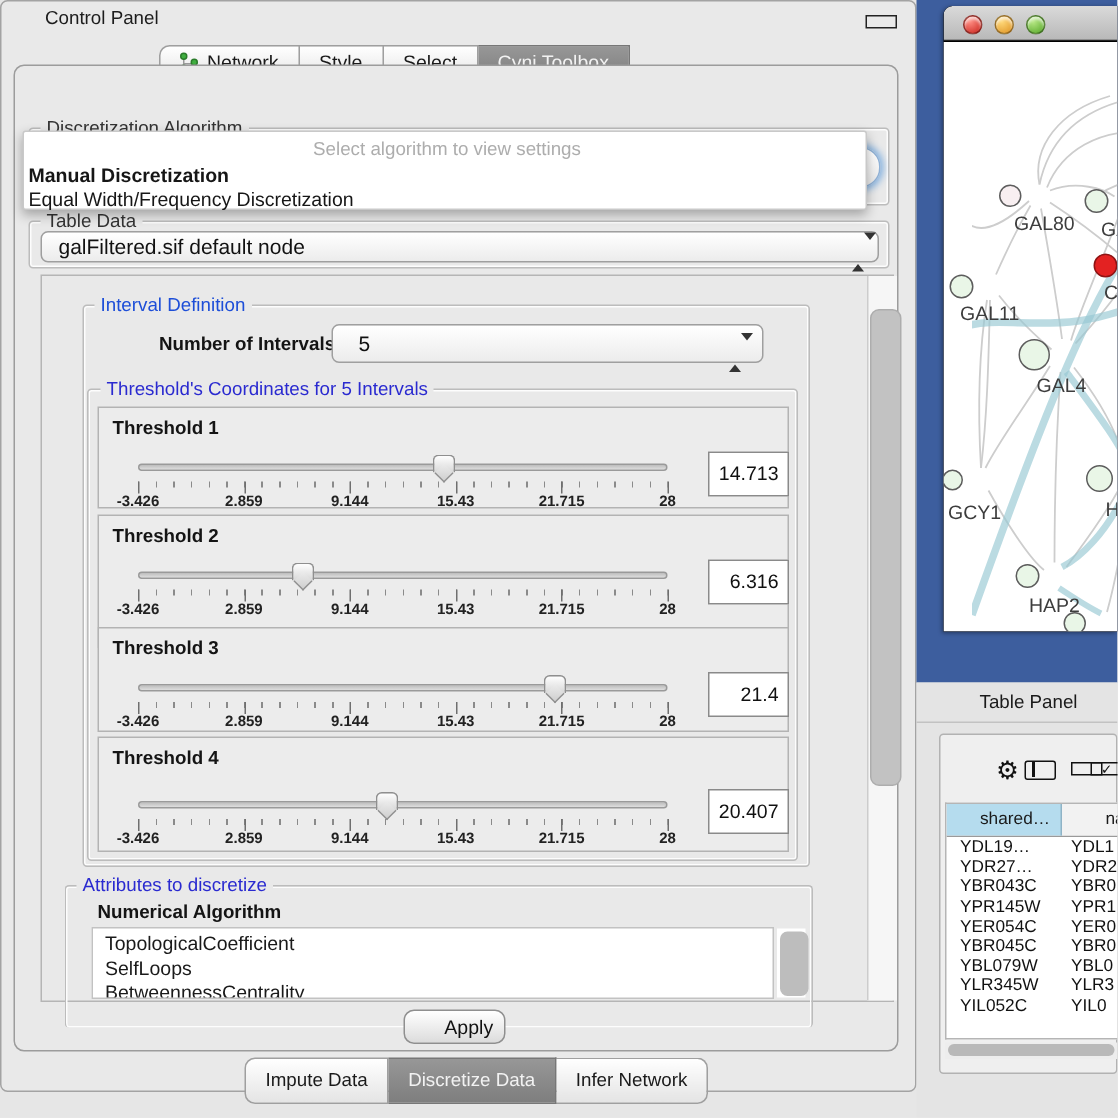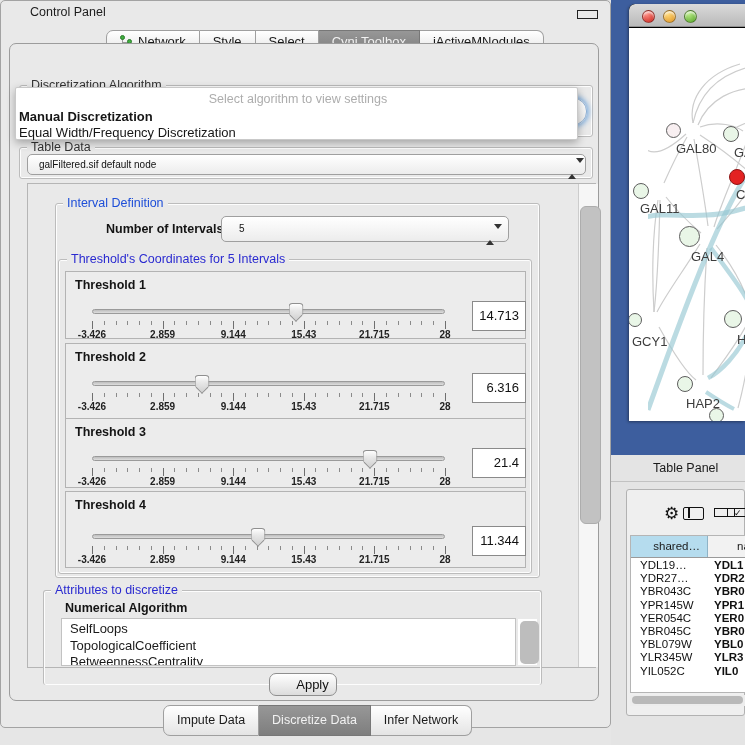"jActiveMNodules" div.seg { html: <div> <span>jActiveMNodules</span> </div> -> none }
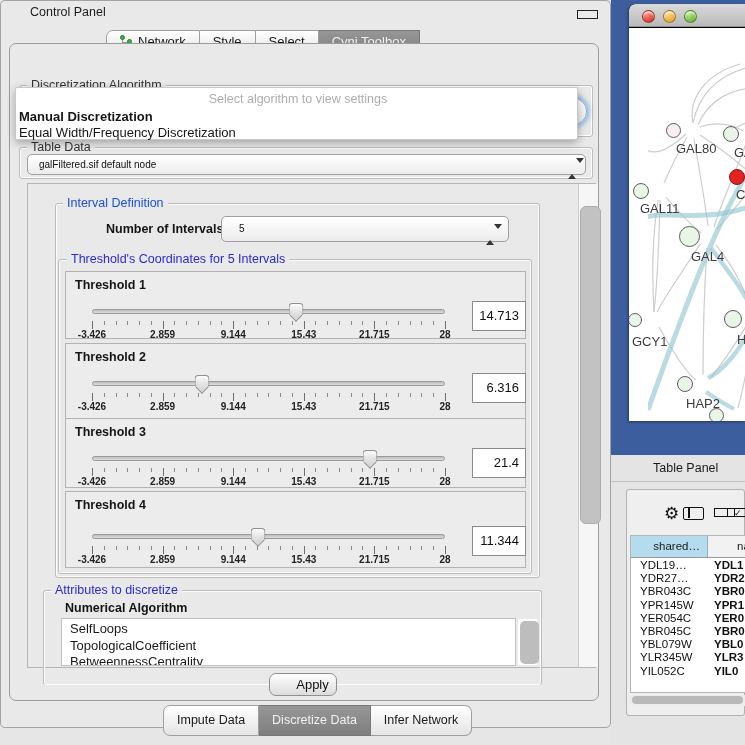"galFiltered.sif default node" .combobox { font-size: 10px -> 14px }
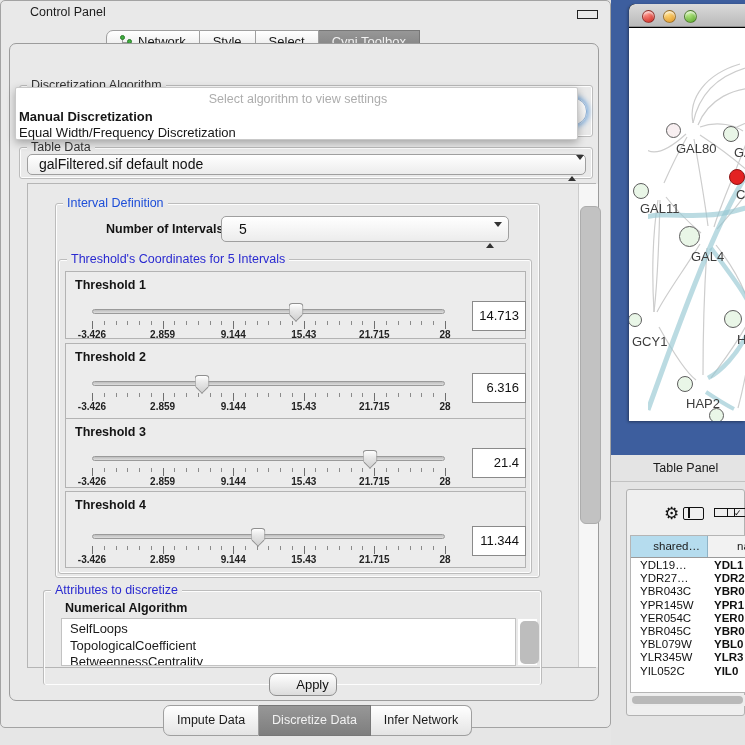"11.344" div.th-value { text: 11.344 -> 20.407 }
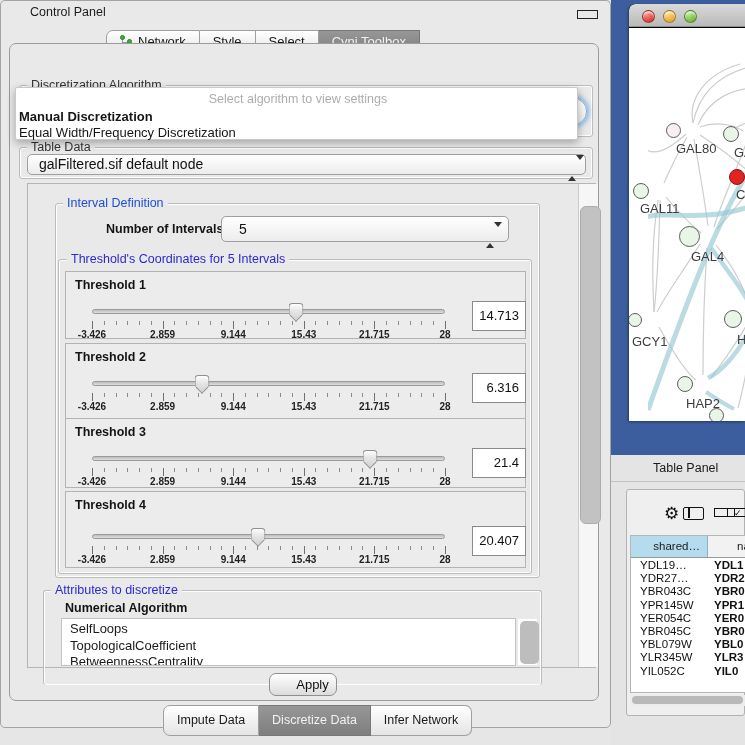"YDL1" .tp-c2 { font-weight: bold -> none }
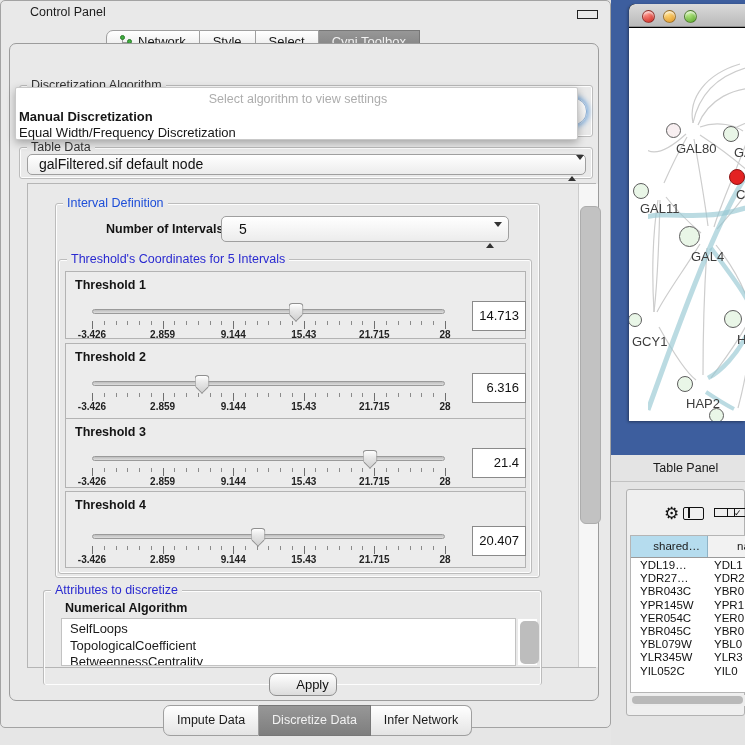"SelfLoops" div { order: before "TopologicalCoefficient" -> after "TopologicalCoefficient" }
